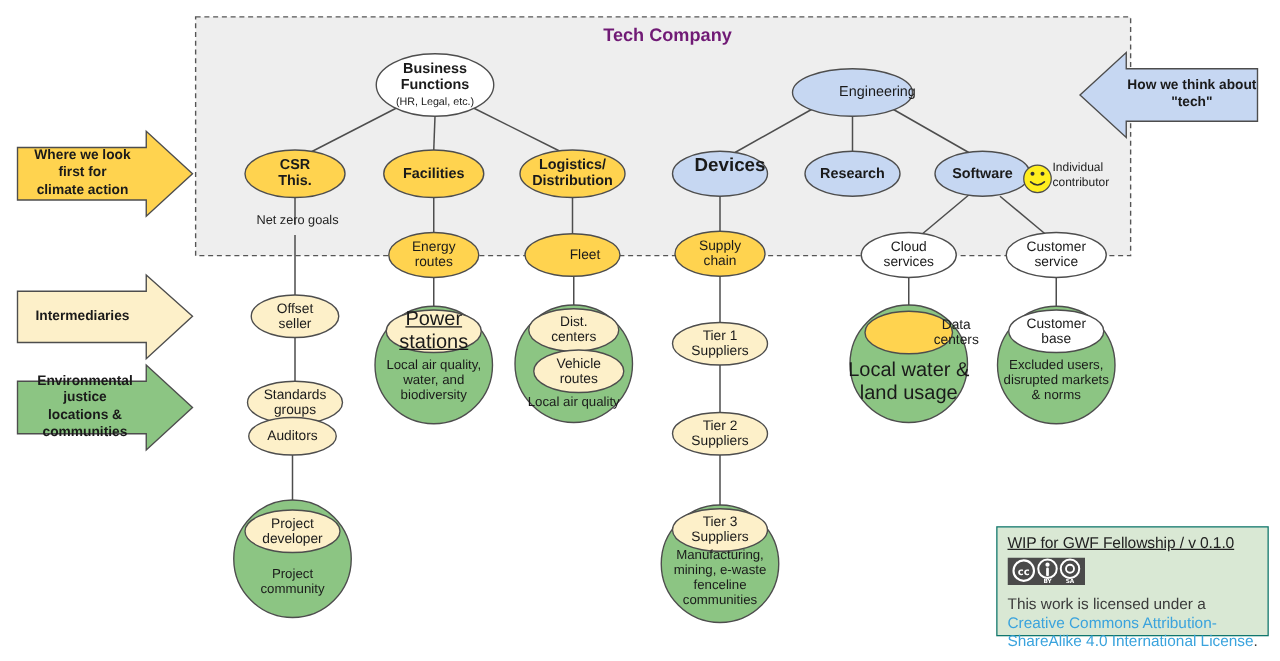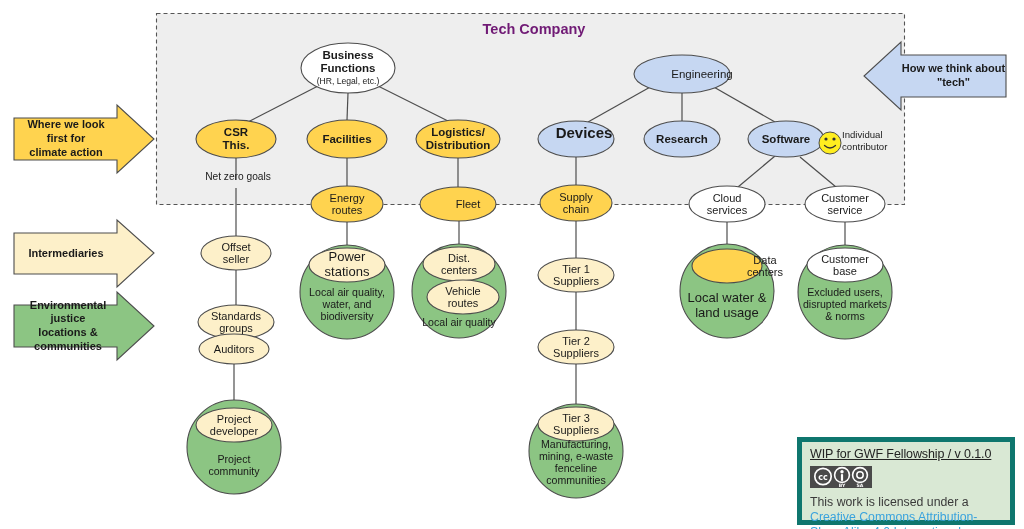"Power" div.node-label { font-size: 13px -> 16px; text-decoration: none -> underline }
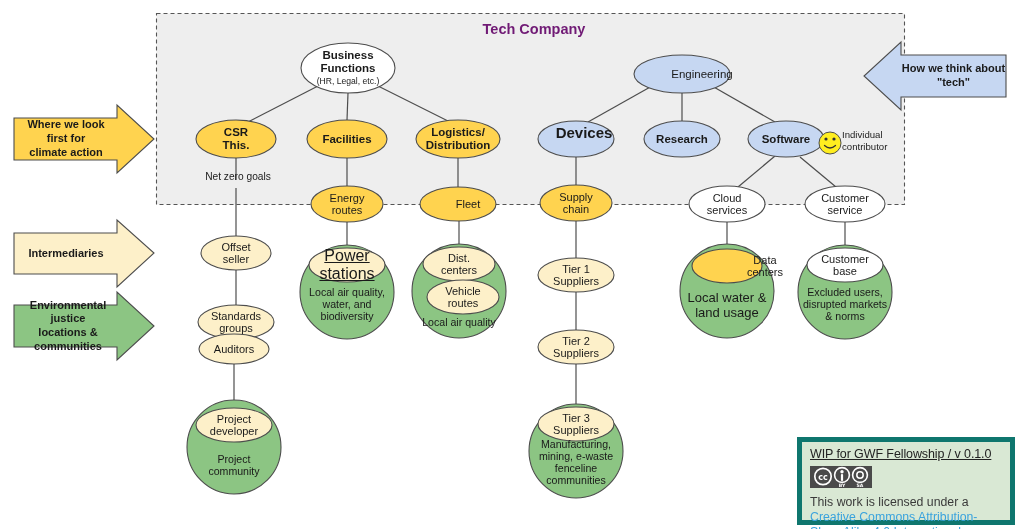"Local water &" div.node-label { font-size: 13px -> 16px }
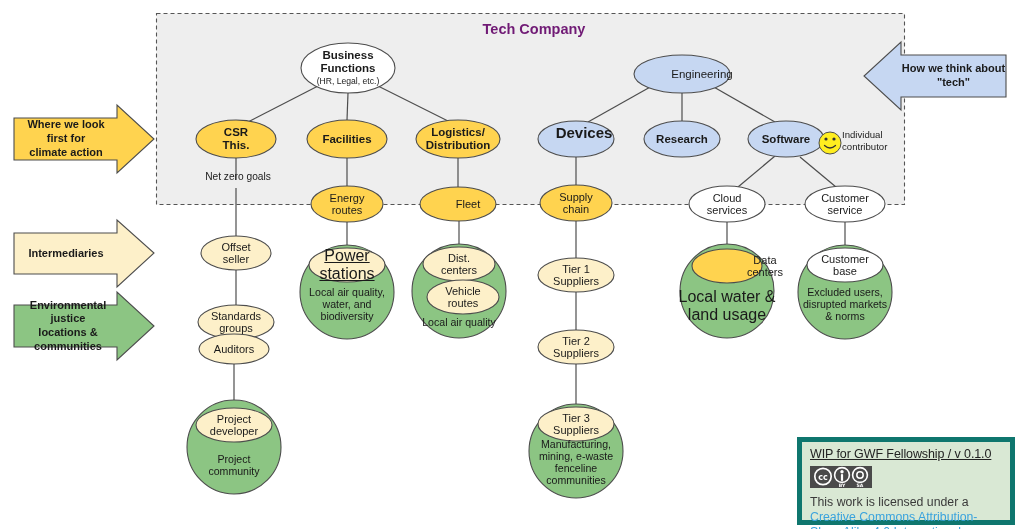"WIP for GWF Fellowship /" #license-card { border: 5px solid #0f766e -> 1px solid #0f766e; top: 437px -> 421px }
